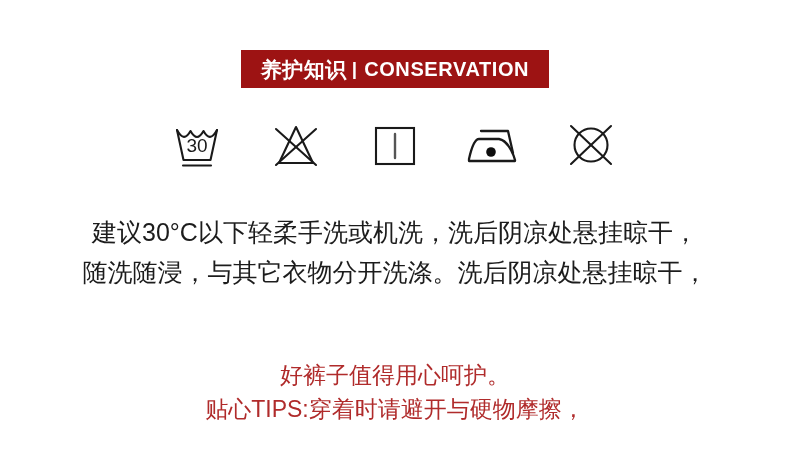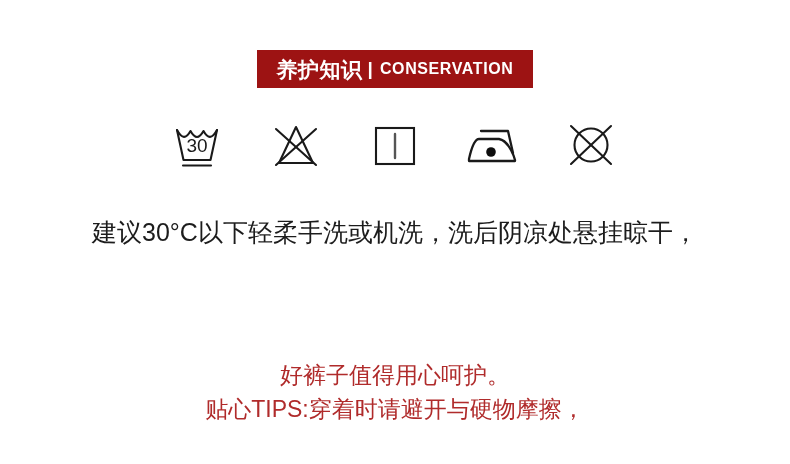"CONSERVATION" .header-en { font-size: 16px -> 20px }
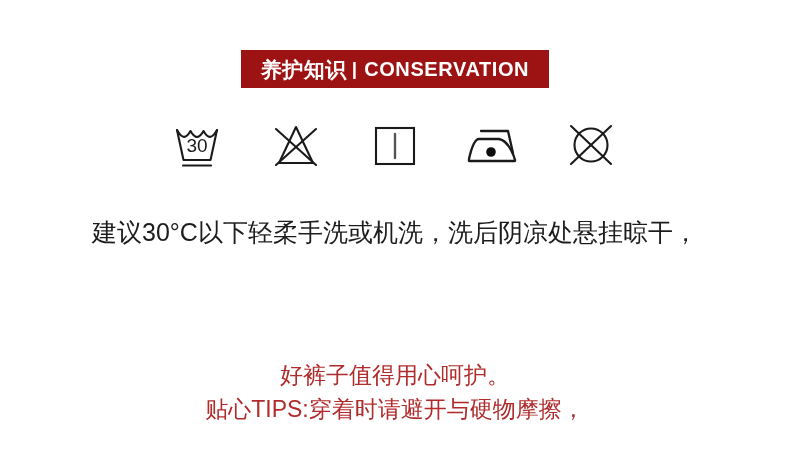"随洗随浸，与其它衣物分开洗涤。洗后阴凉处悬挂晾干，" span.line { html: none -> <span>随洗随浸，与其它衣物分开洗涤。洗后阴凉处悬挂晾干，</span> }
